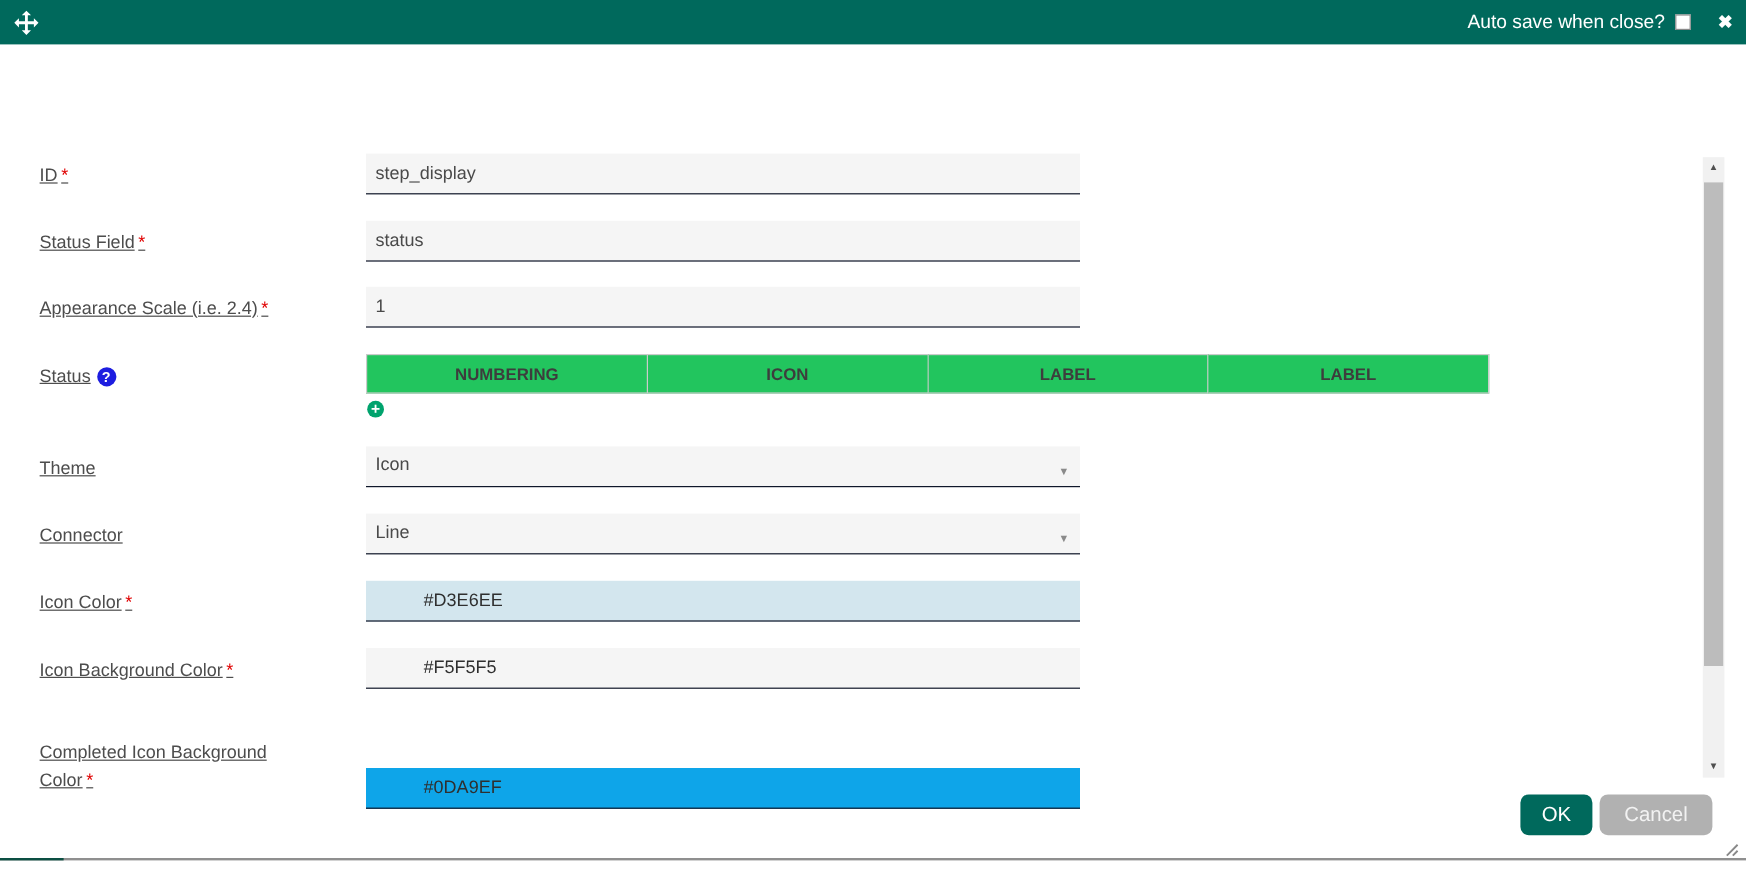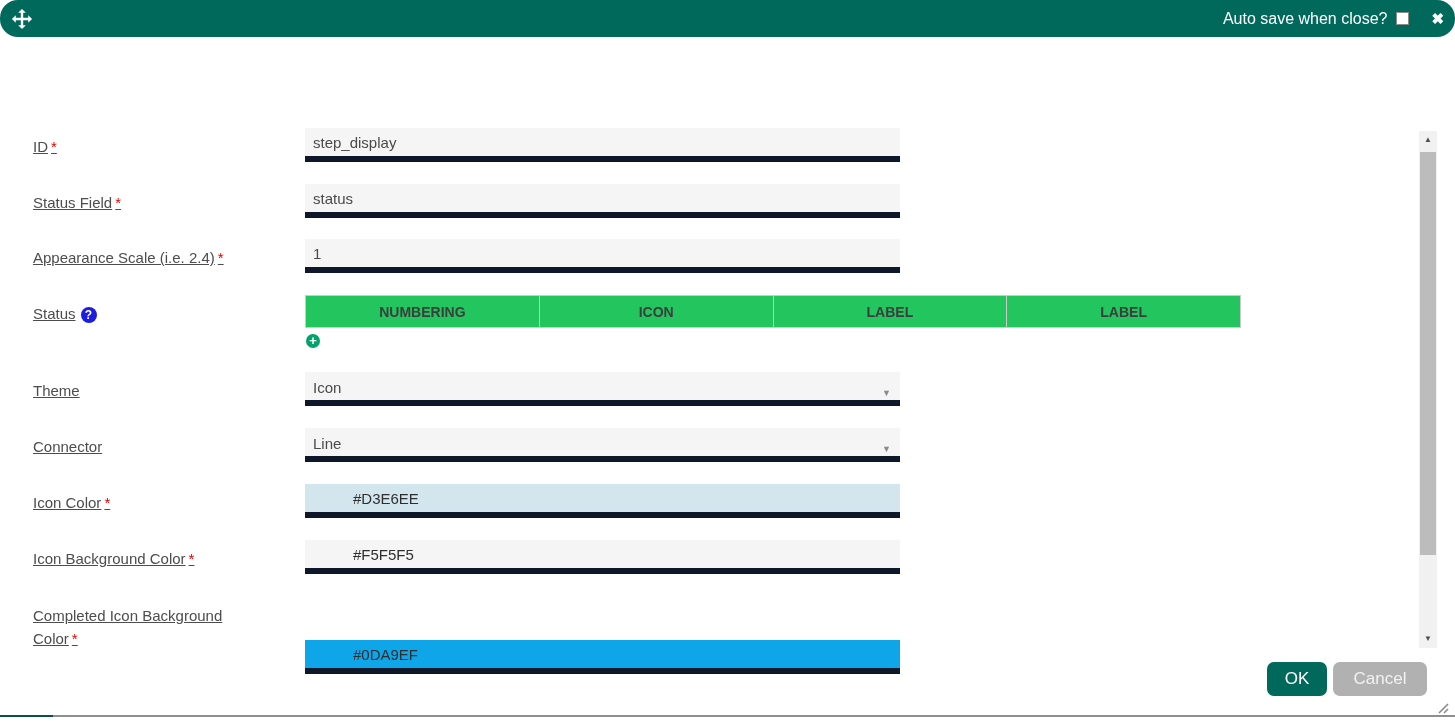"Auto save when close?" .titlebar { border-radius: 18px -> none }
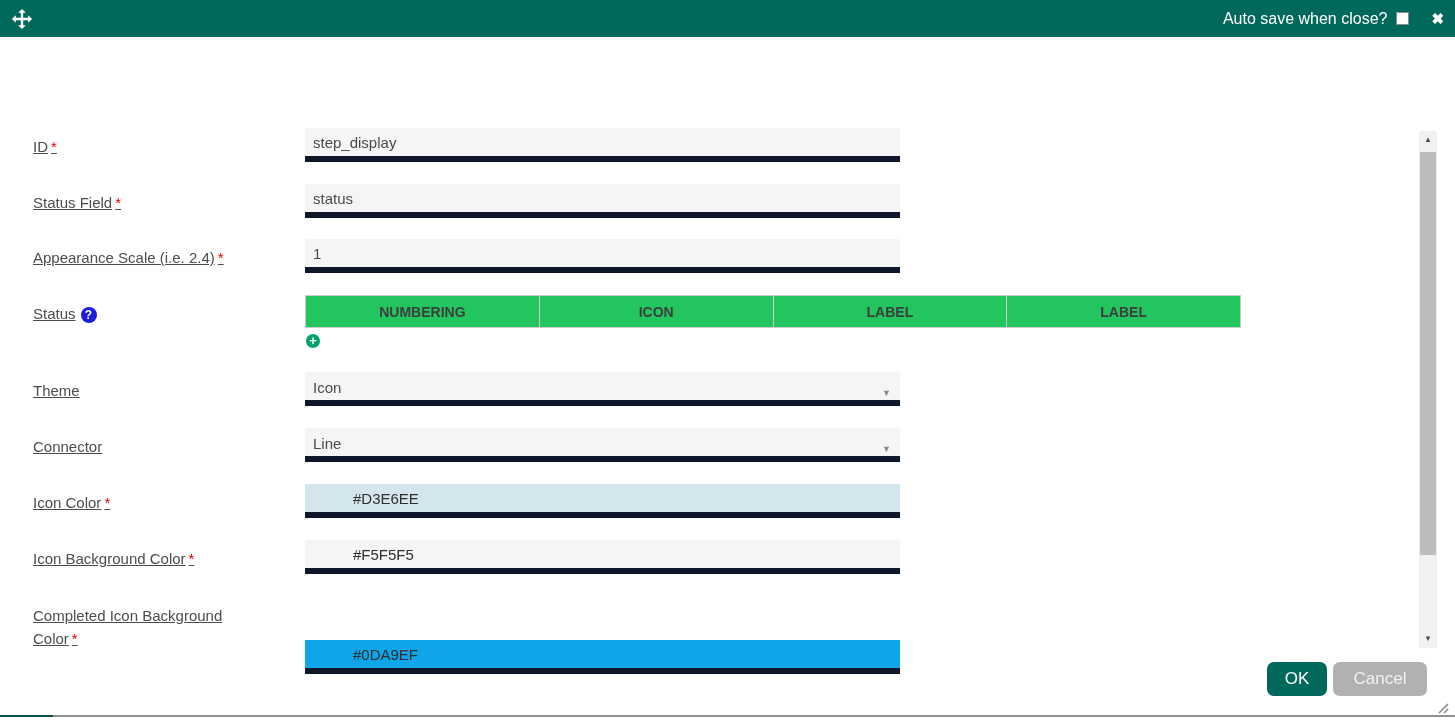"step_display" .text-input, .select-box { border-bottom: 6px solid #0f172a -> 1px solid #0f172a }
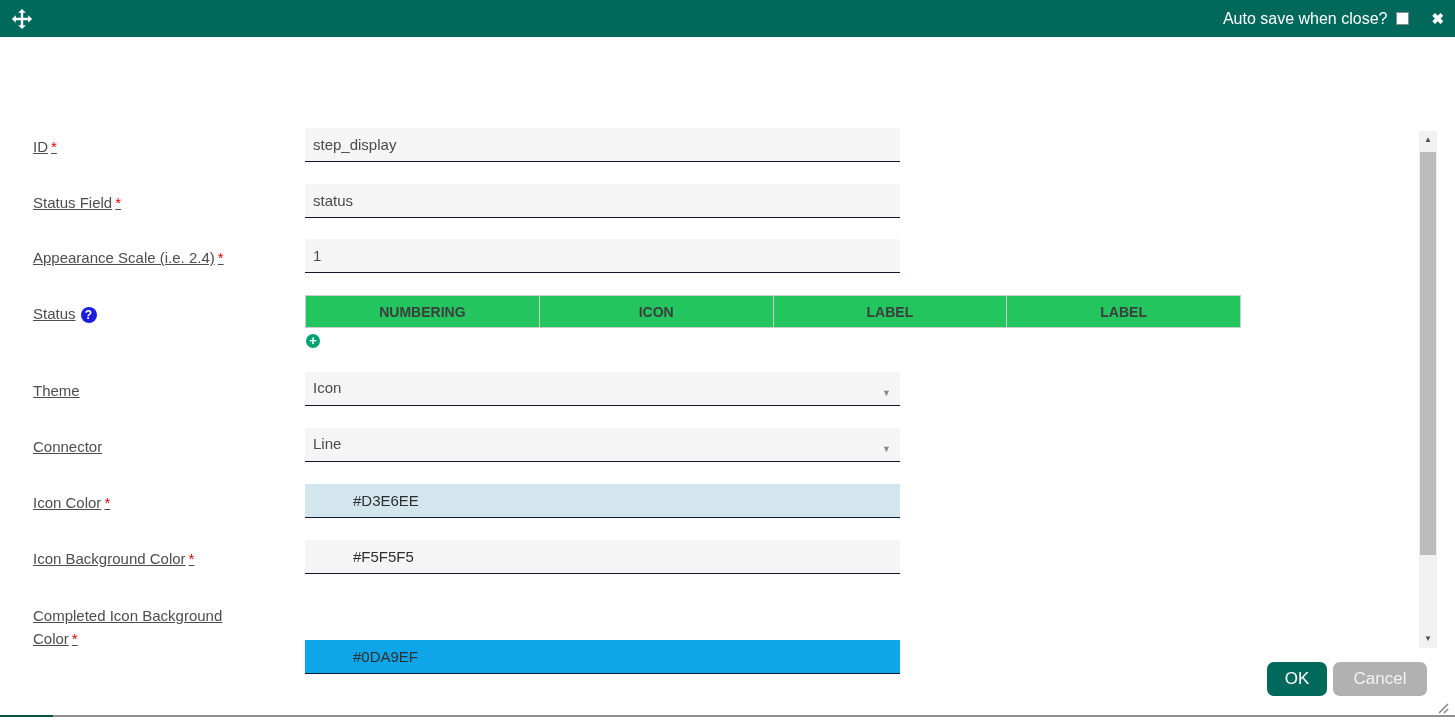"Completed Icon Background Color *" div.row-label { top: 8px -> 20px }
